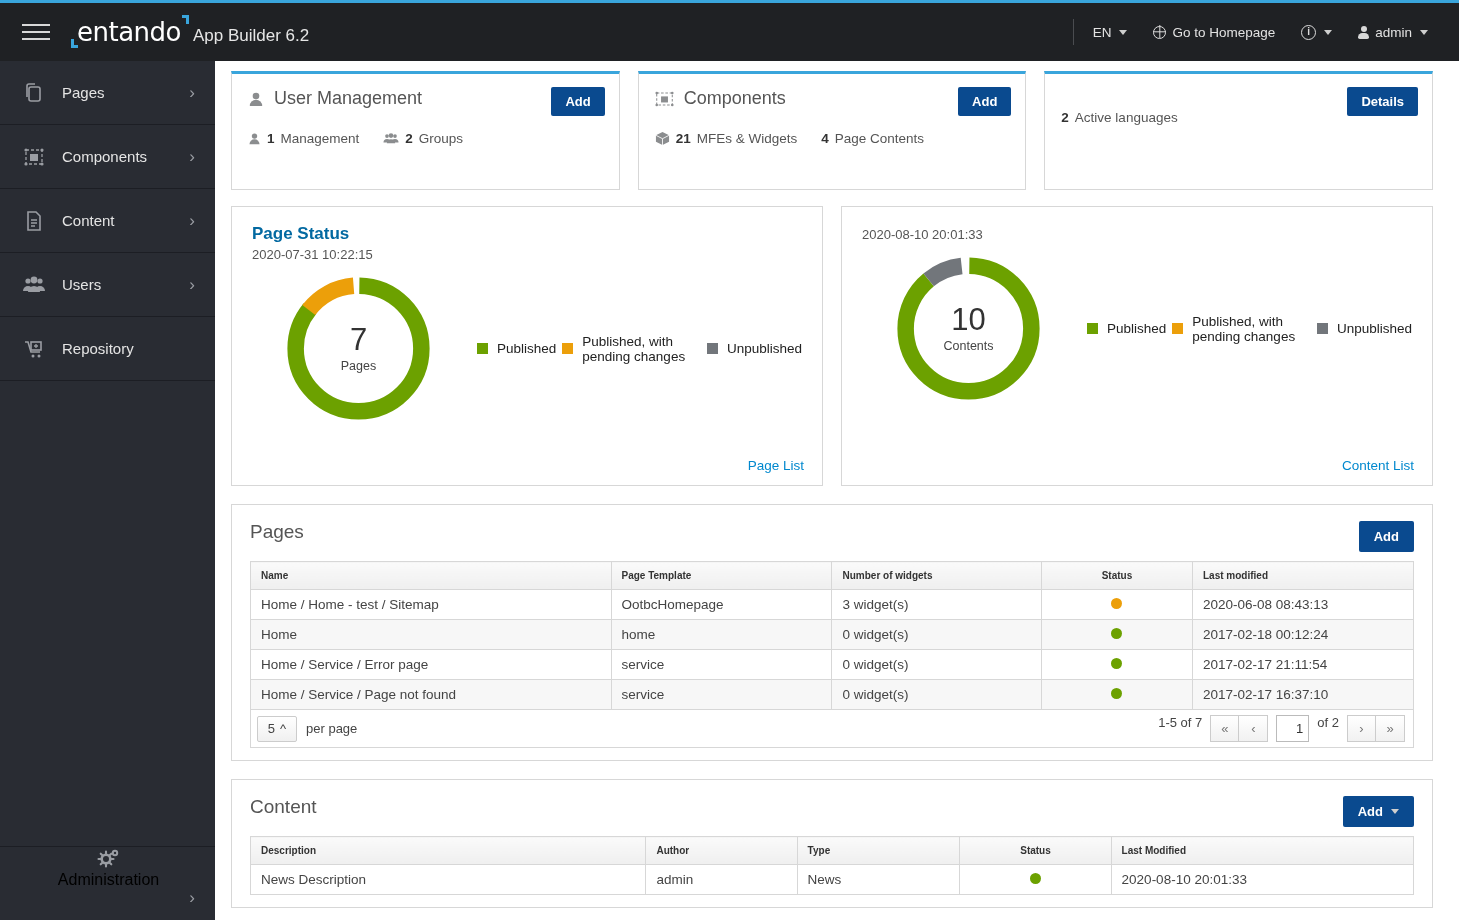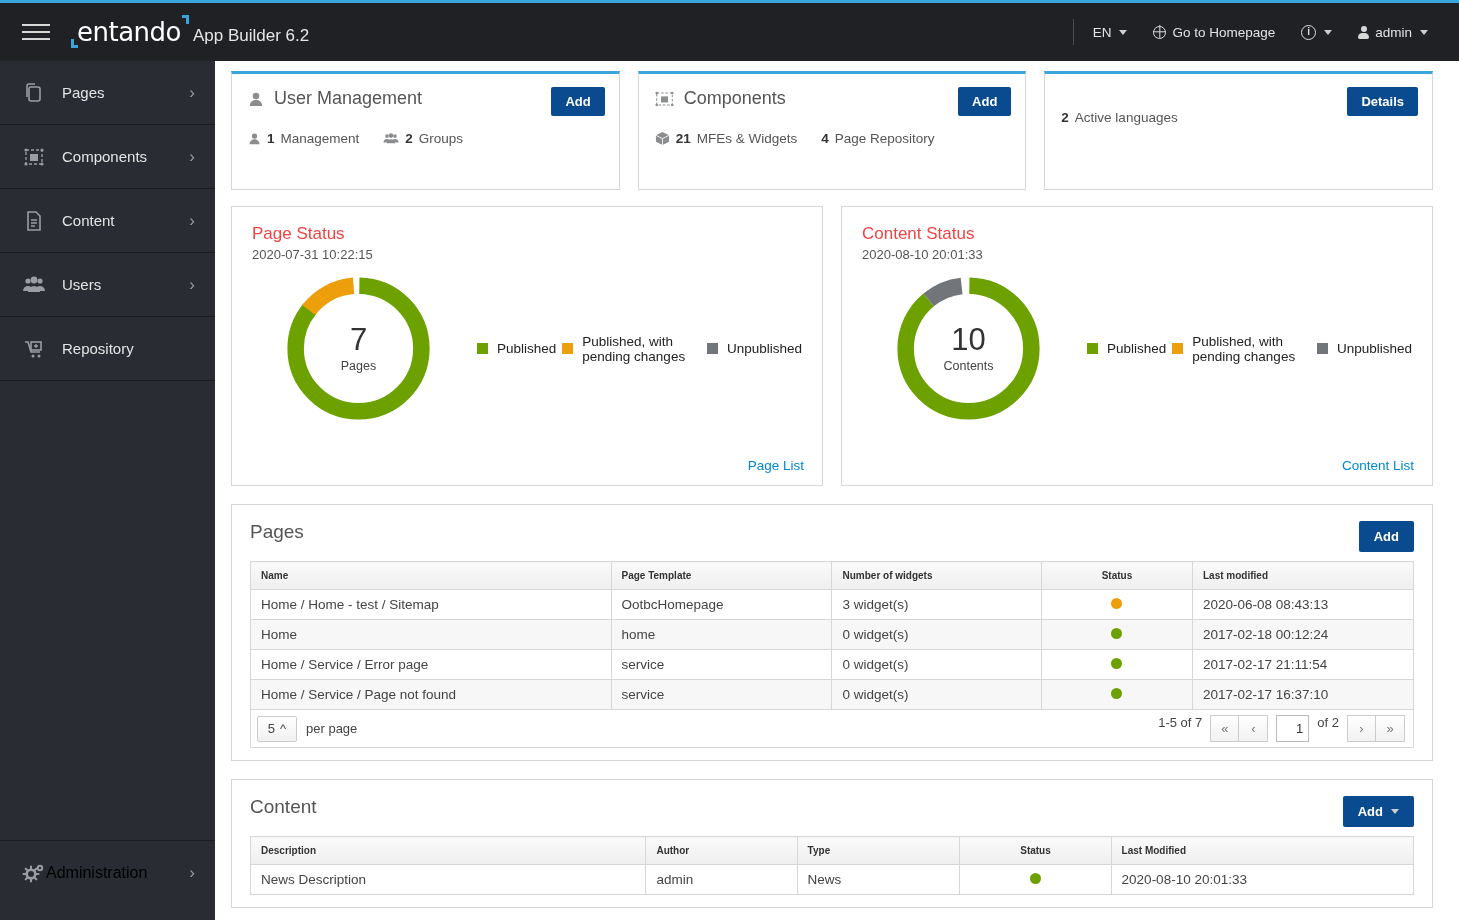"Page Repository" span { text: Repository -> Contents }
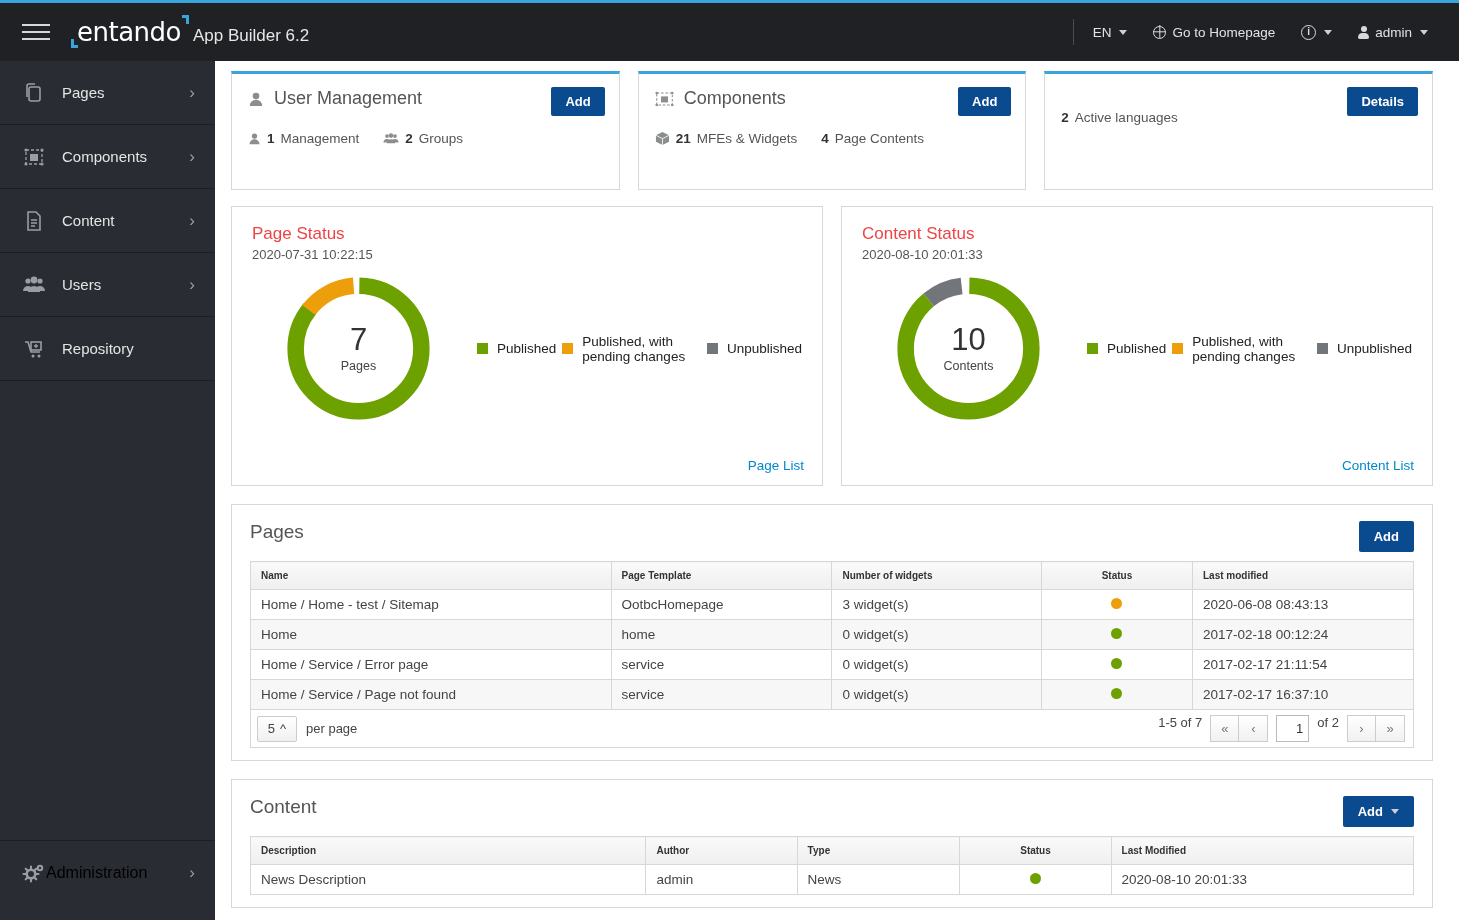"Page Status" .sc-title { color: #ef4444 -> #0369a1; font-weight: none -> bold }
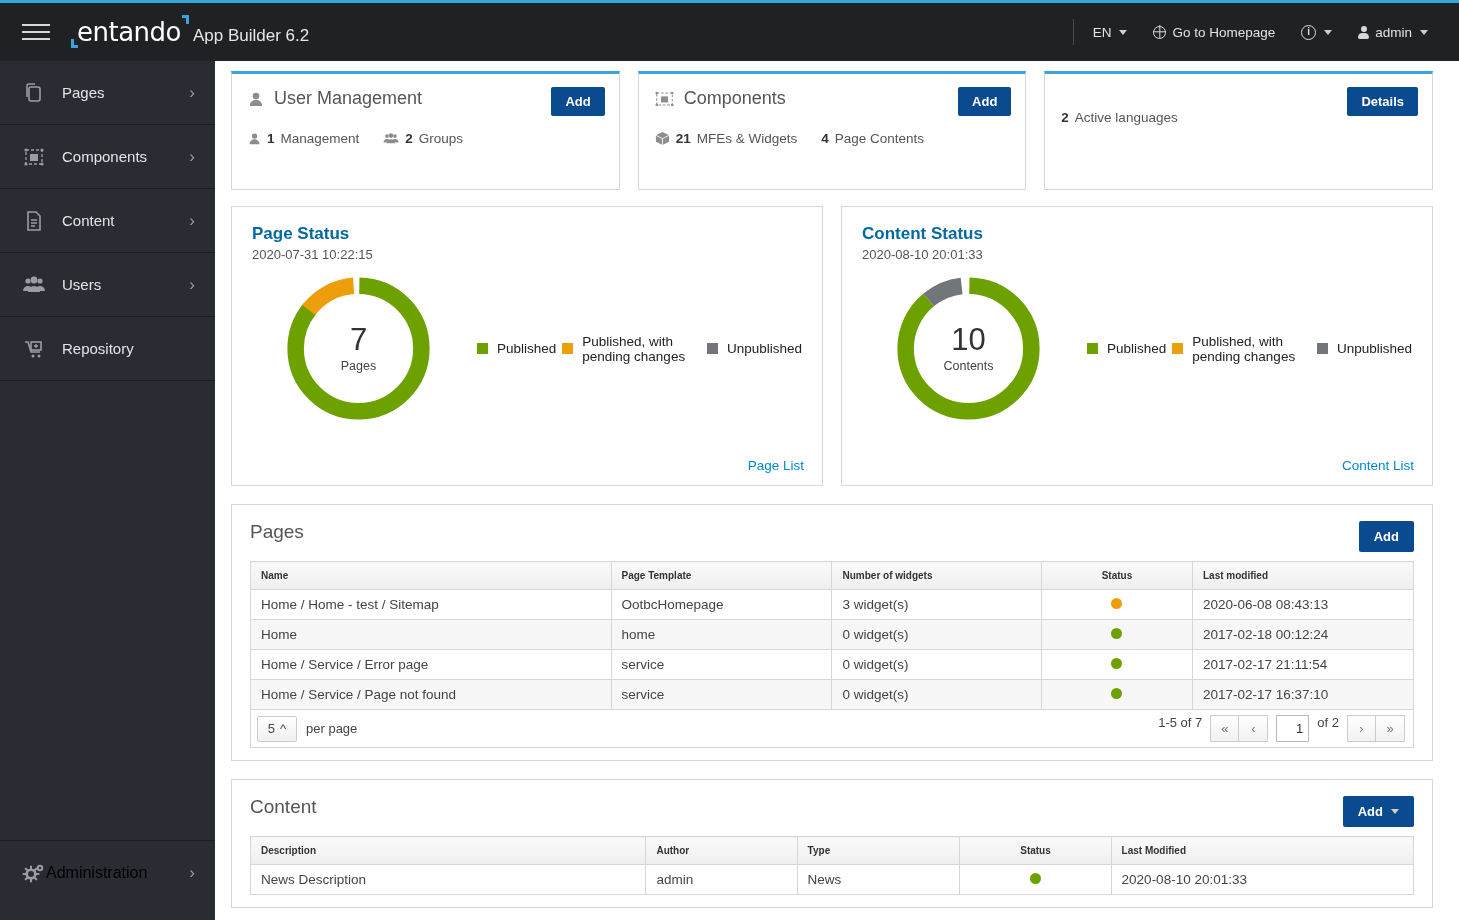"Content Status" div.sc-title { html: <div>Content Status</div> -> none }
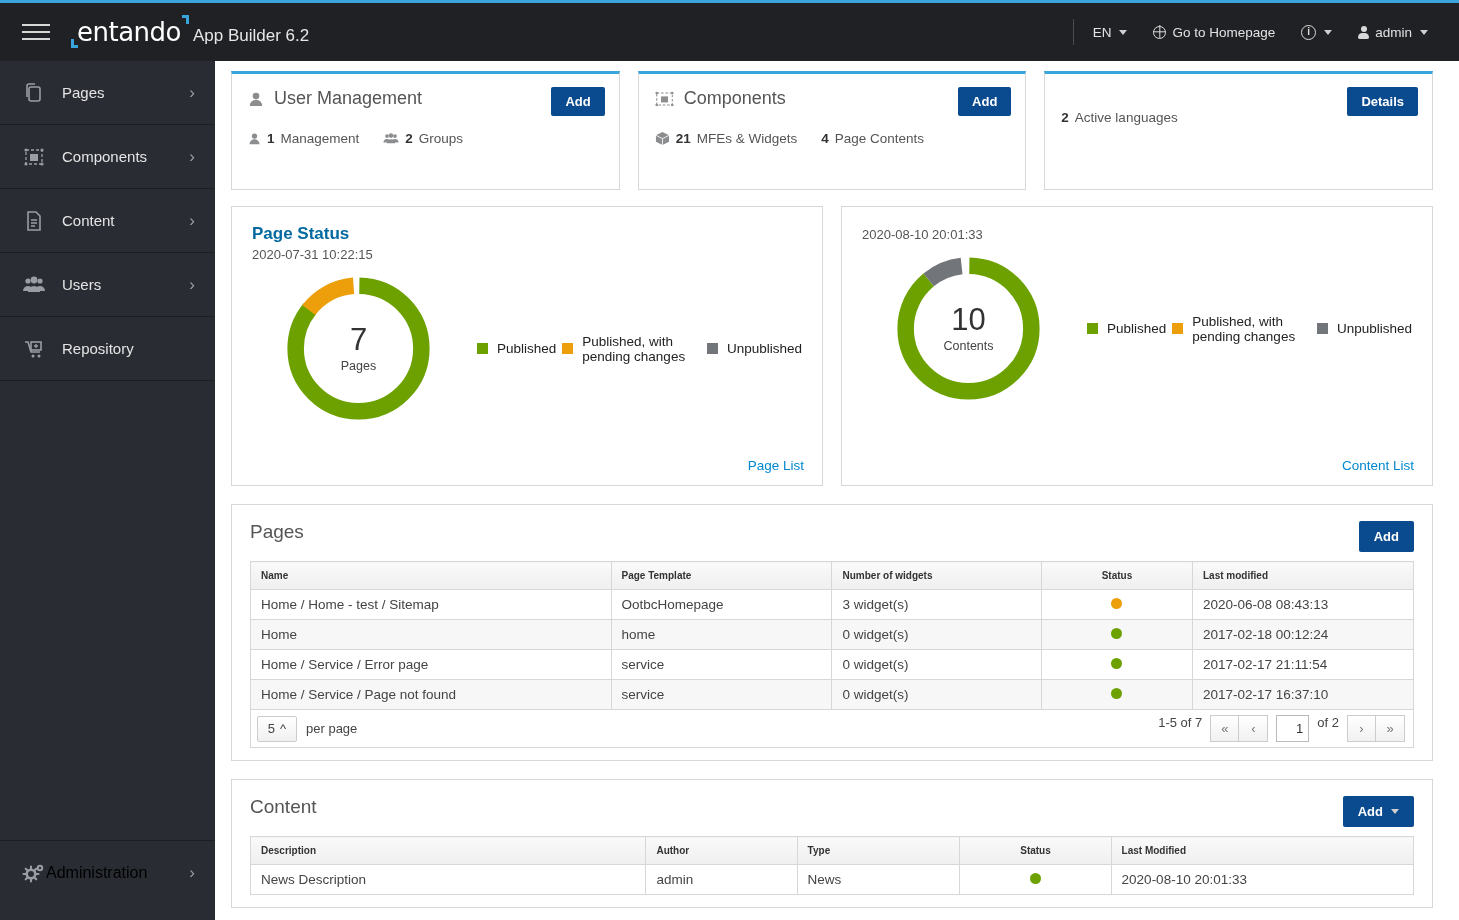"Administration" .side-admin { bottom: 16px -> 10px; flex-direction: none -> column }
